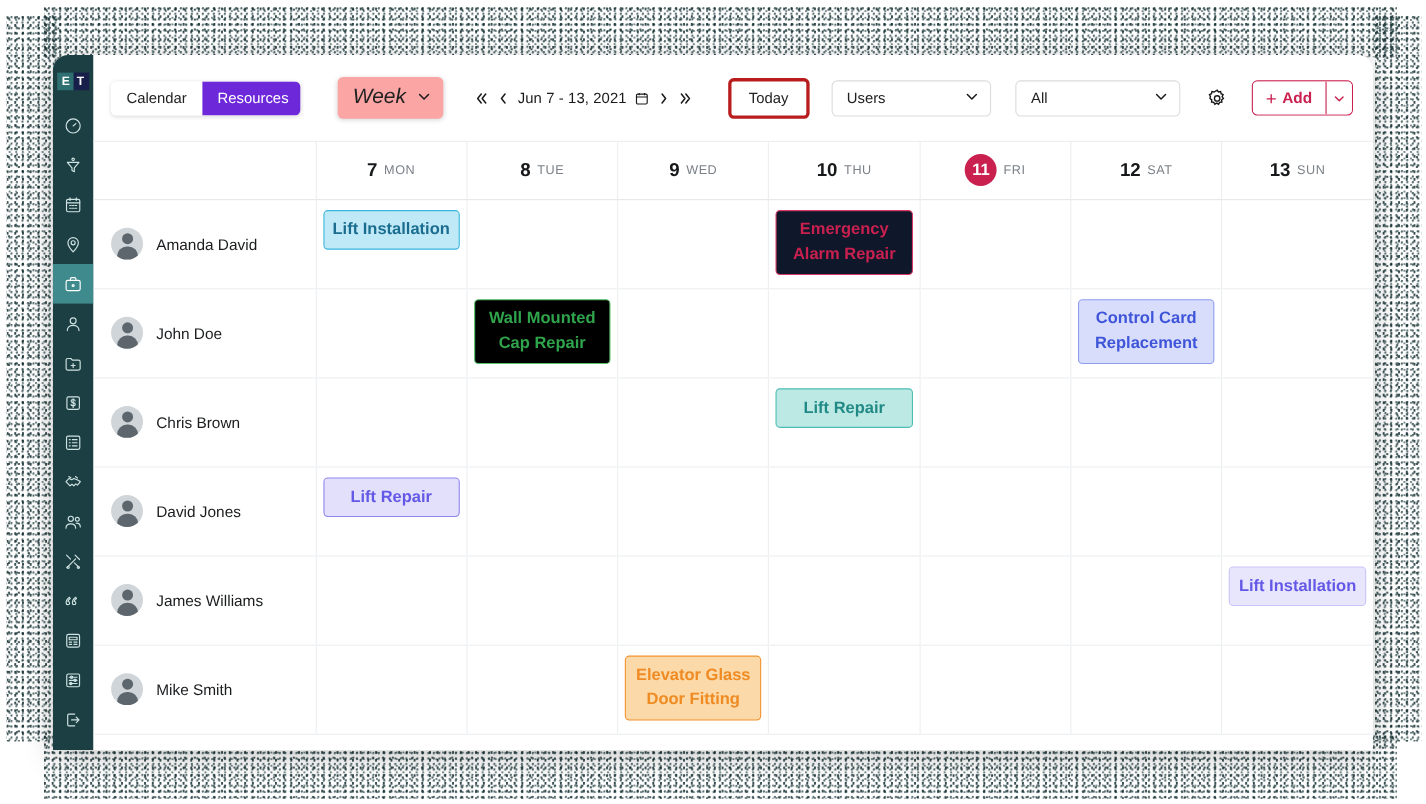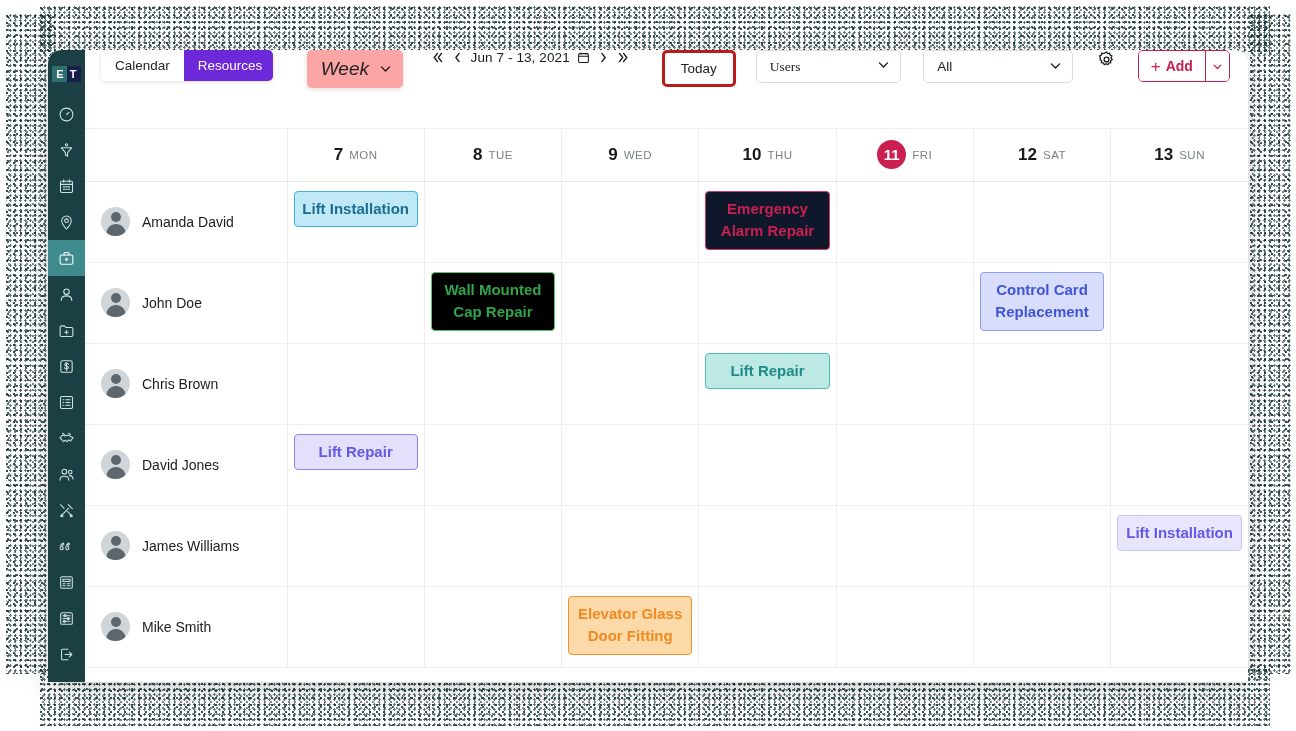"Calendar" #toolbar { align-items: flex-start -> center }
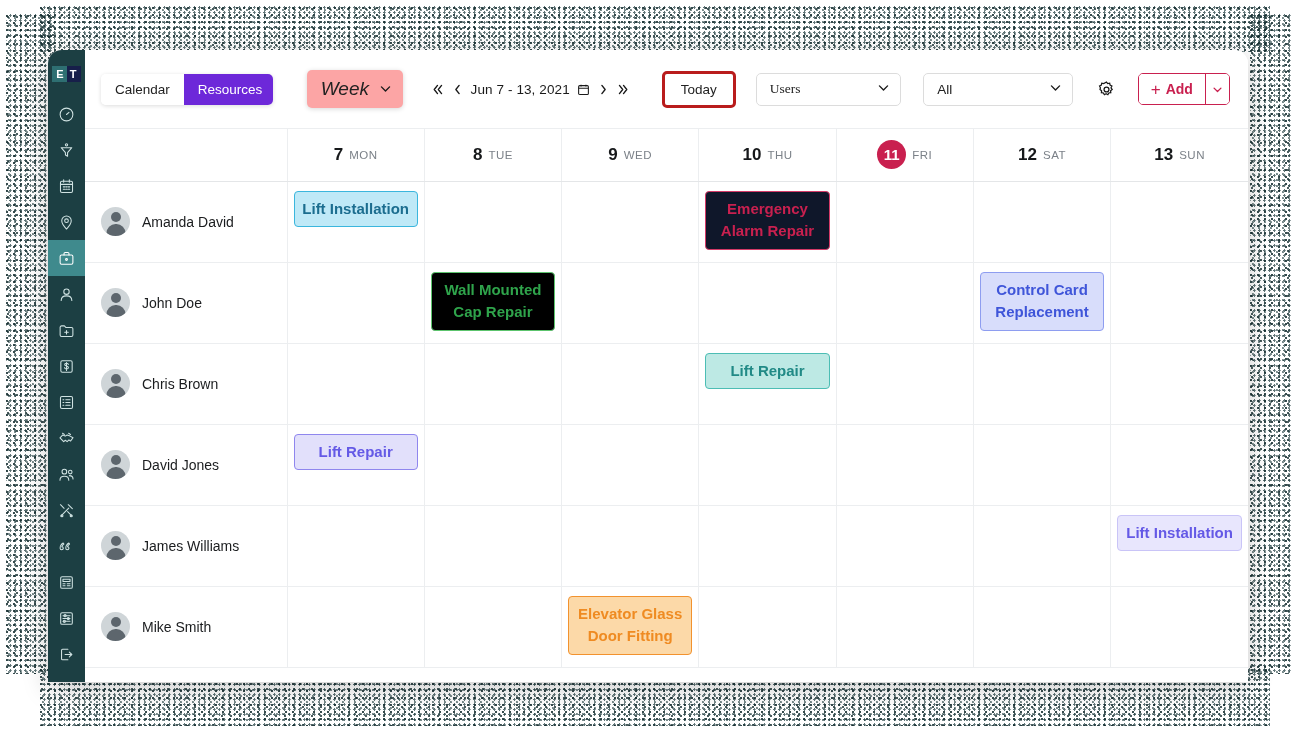"Users" #users-dropdown { font-family: Liberation Serif, serif -> none }
